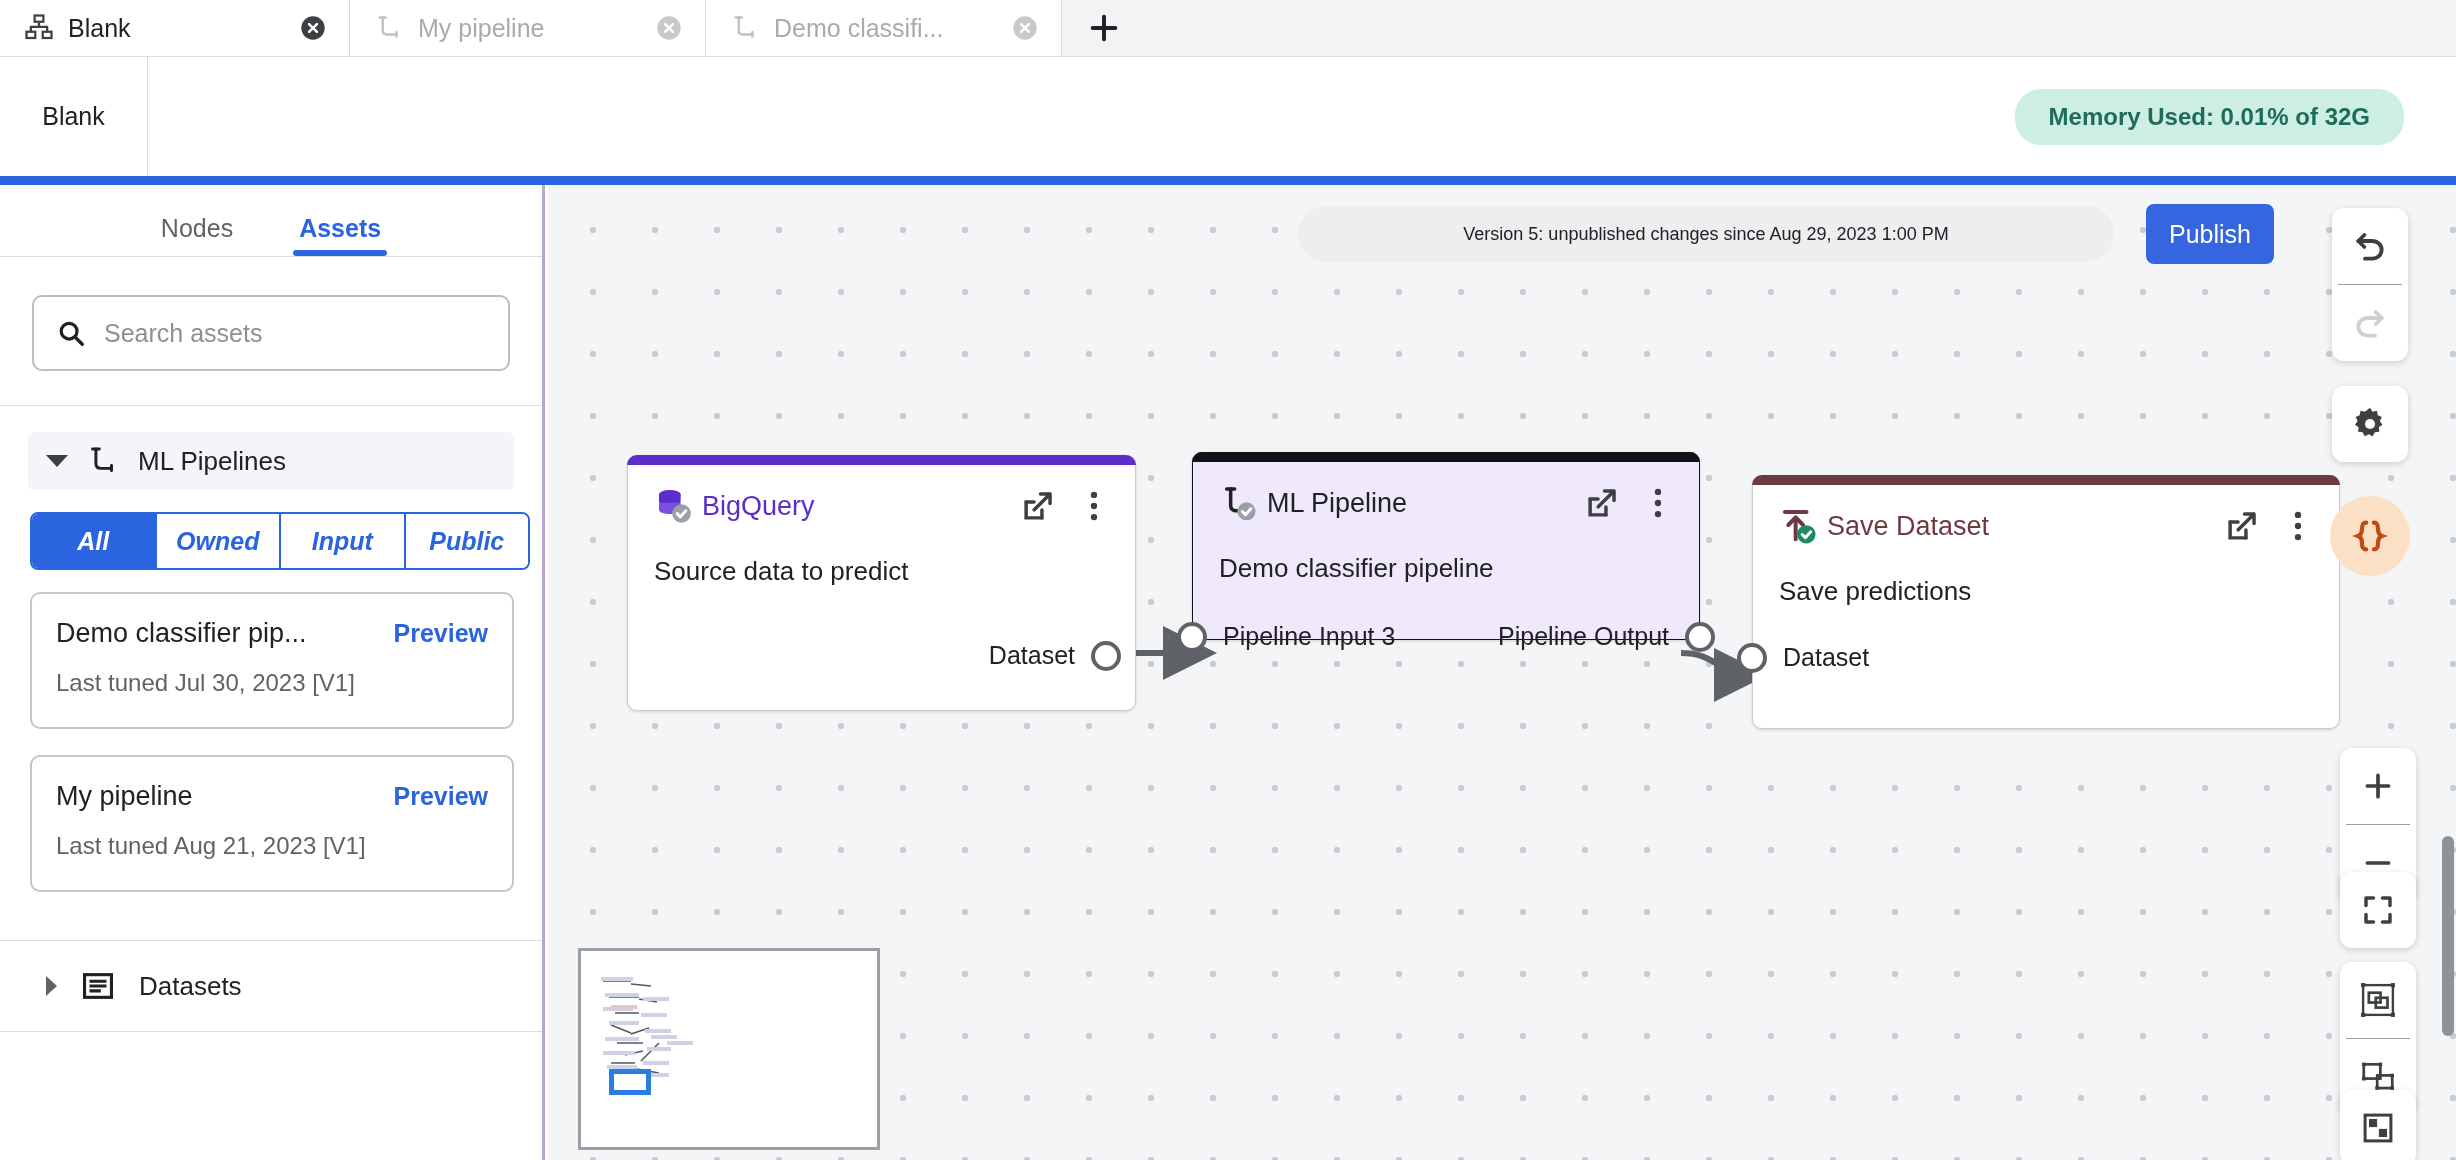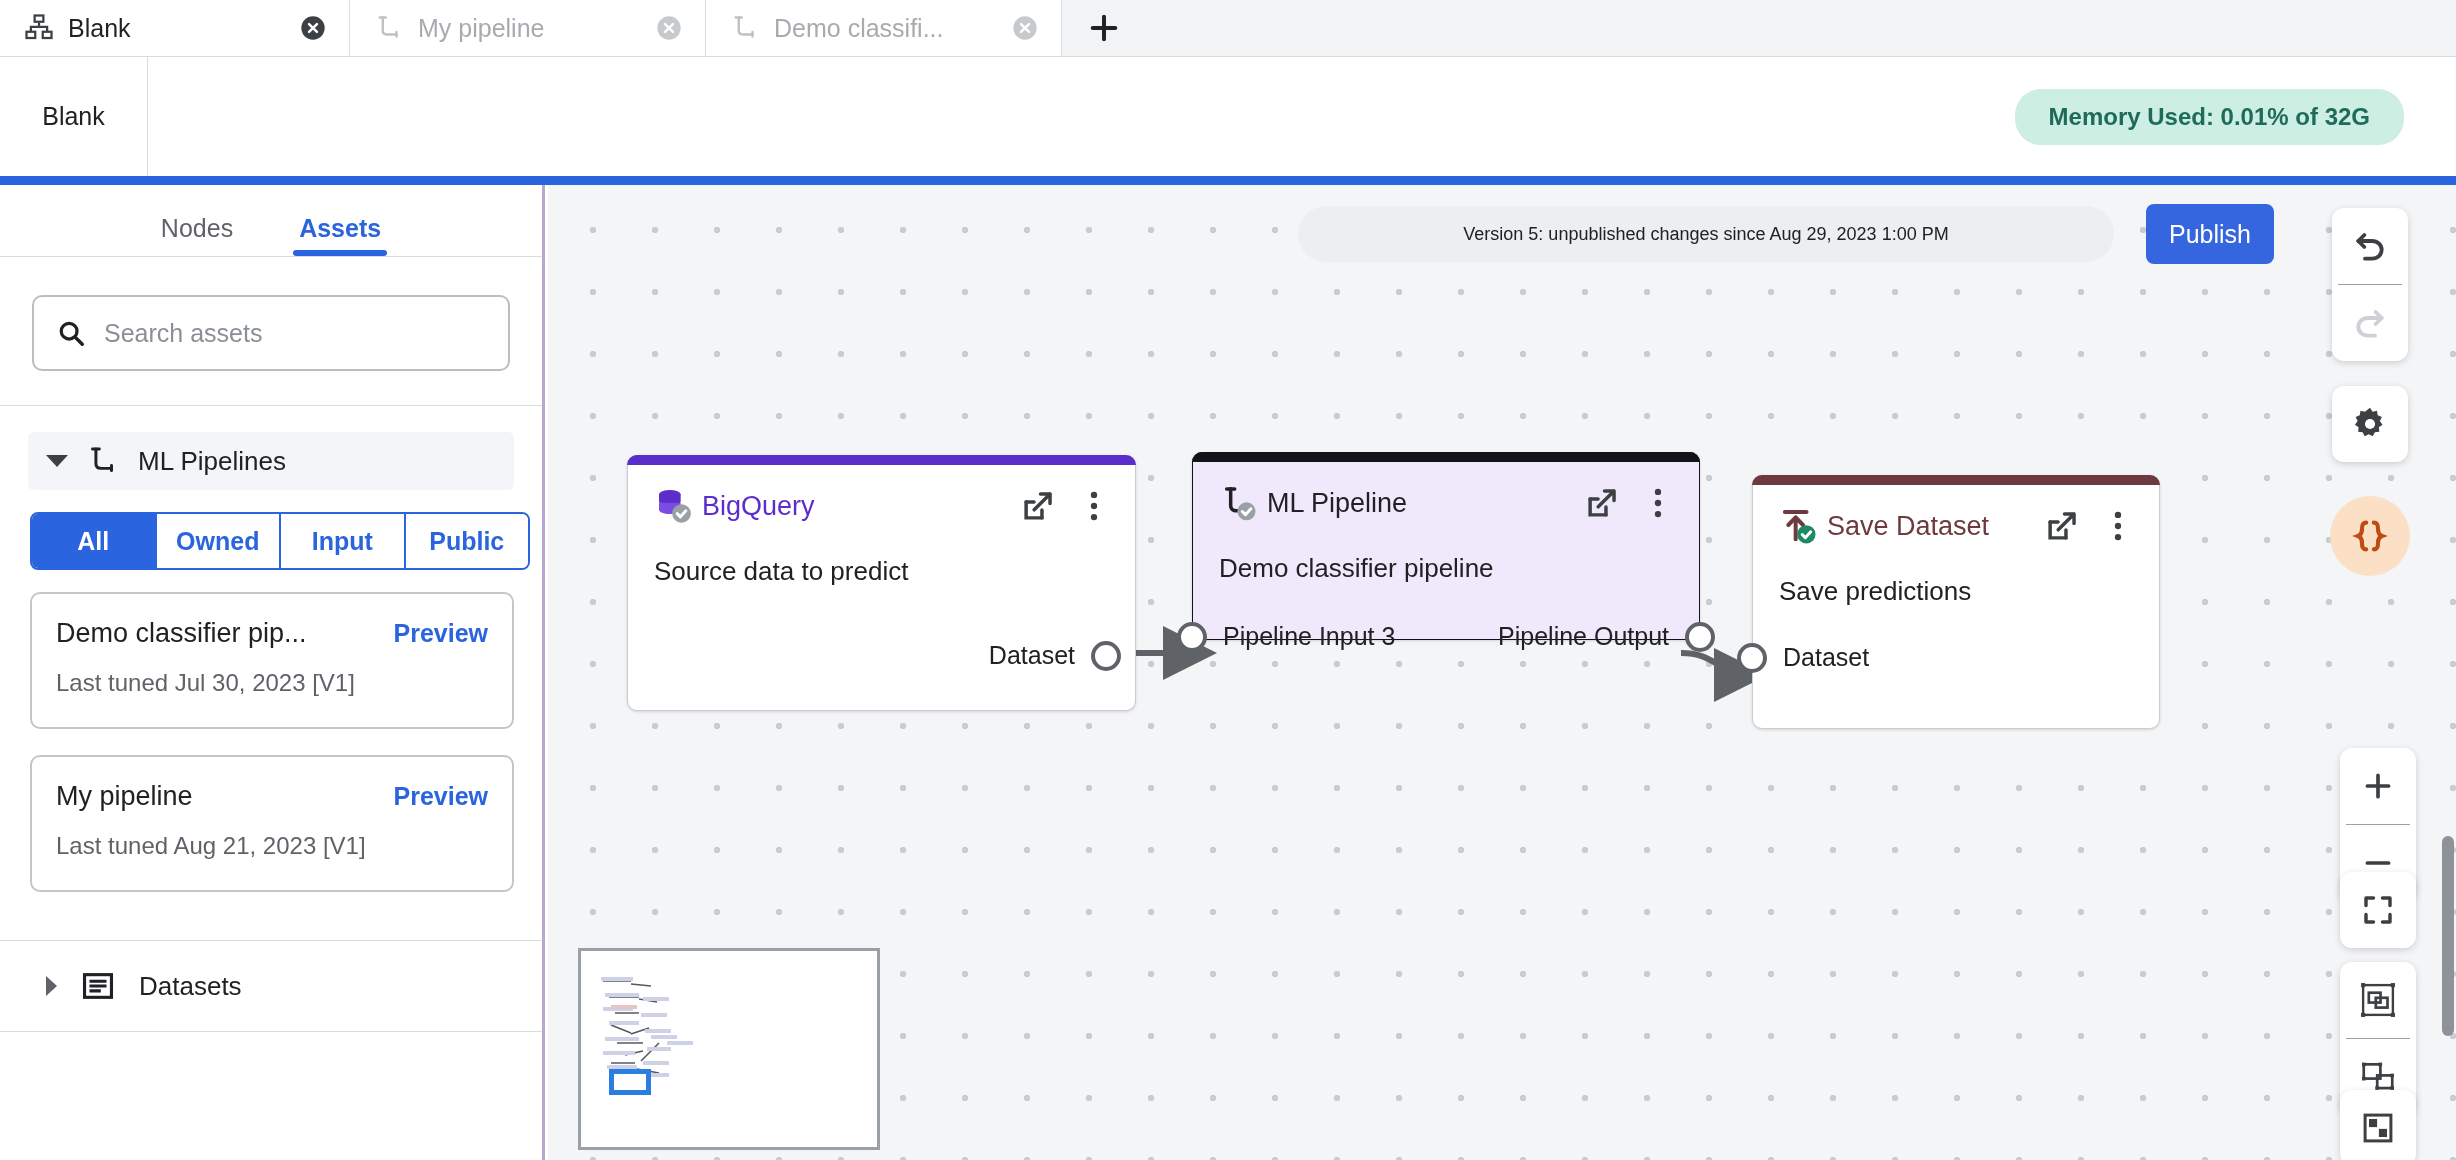"All" .seg-wrap { font-style: none -> italic }
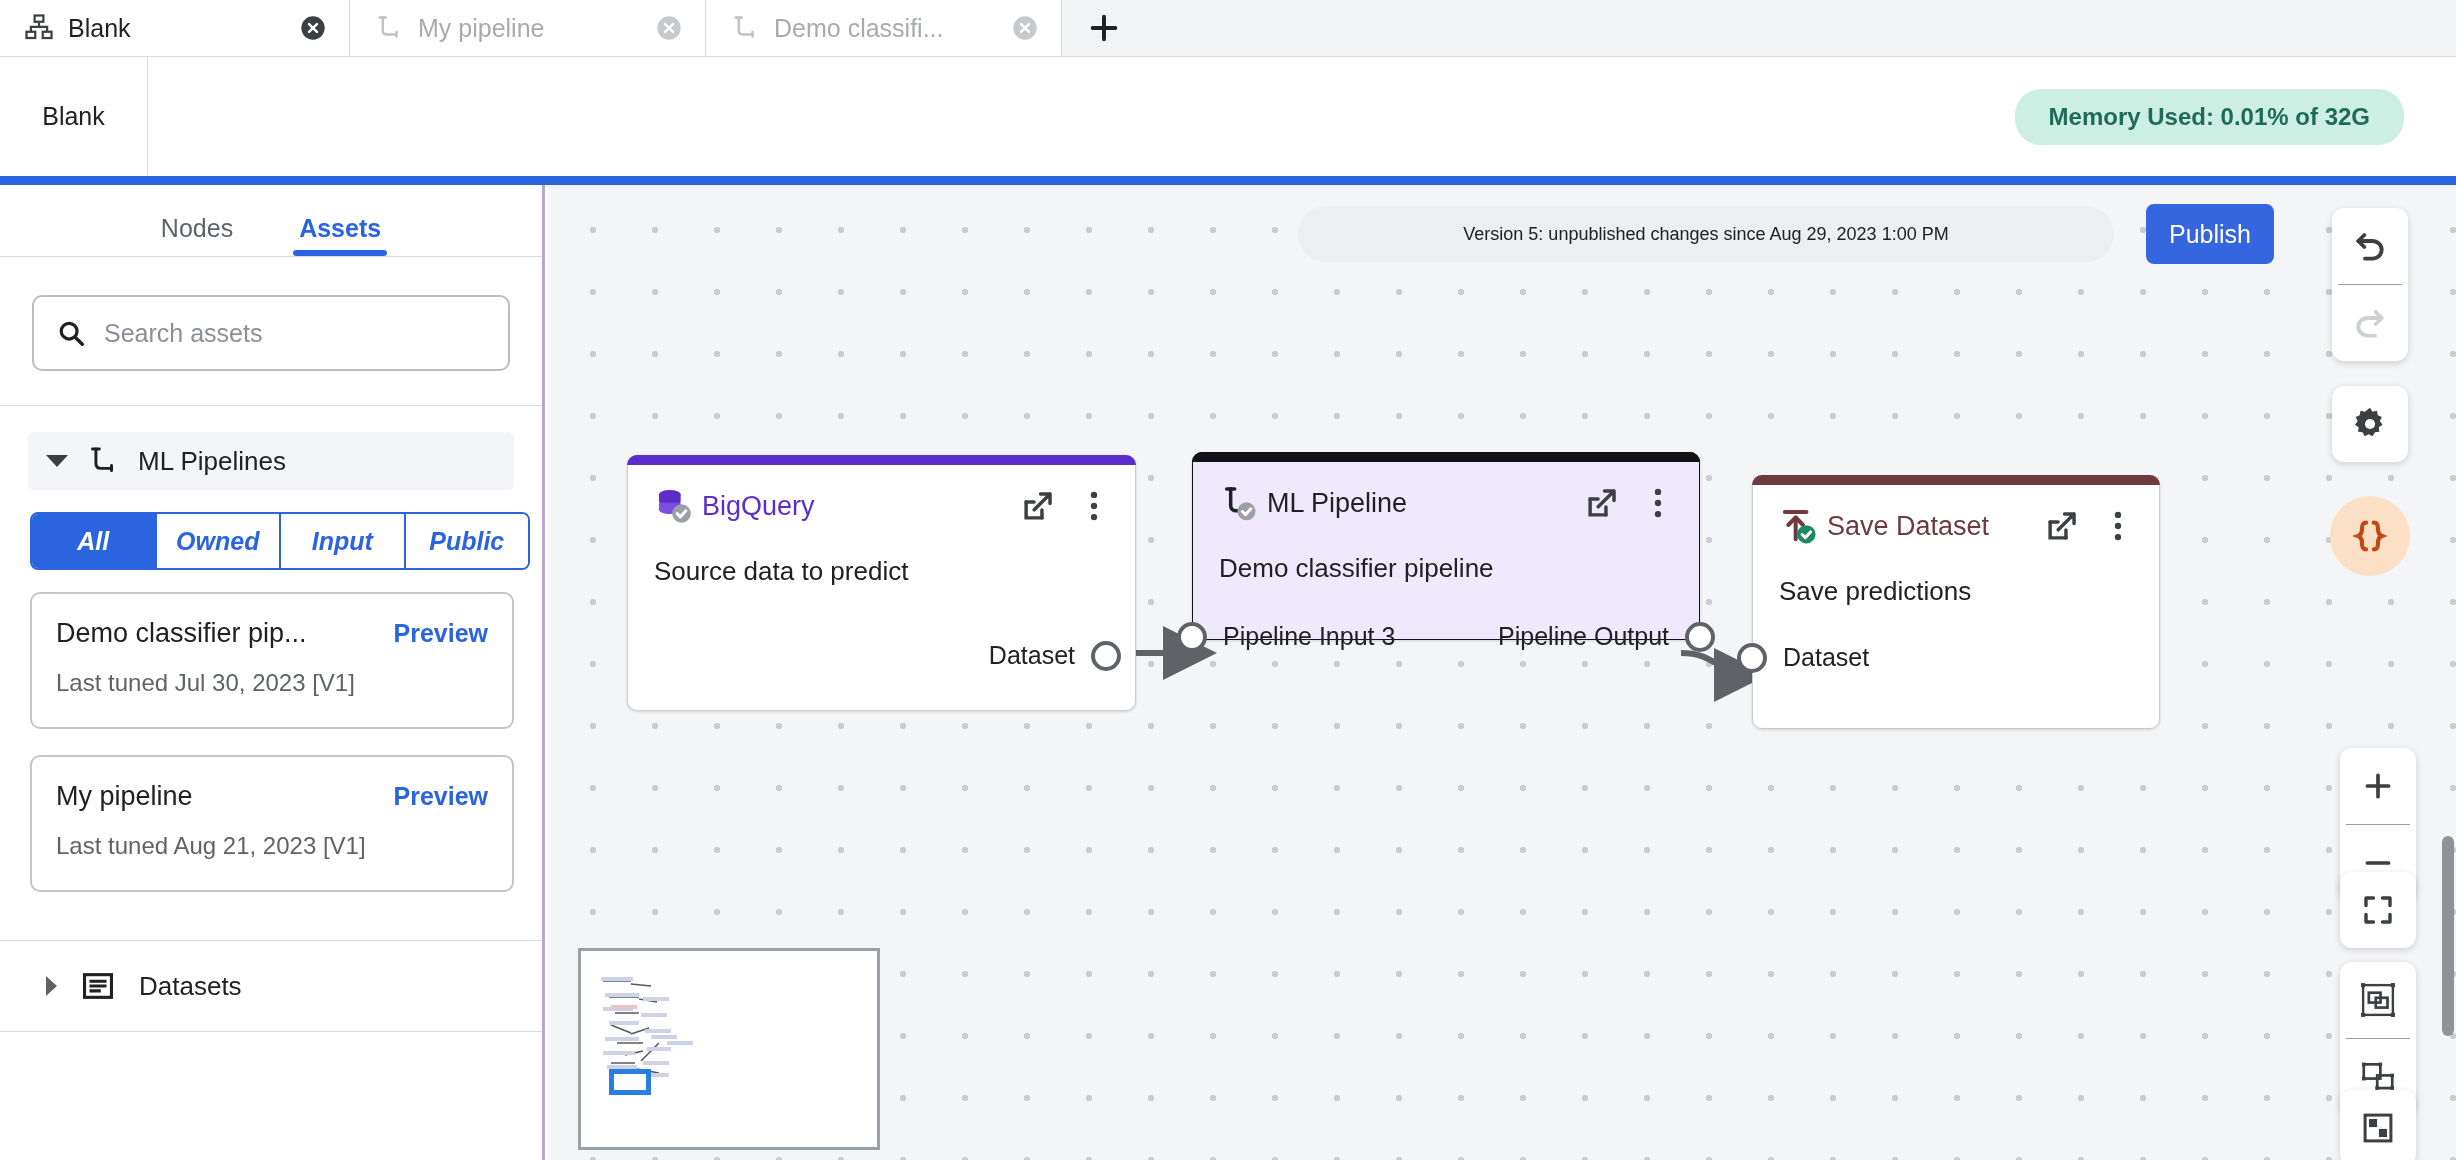"Save Dataset" #node-savedataset { width: 408px -> 588px }
